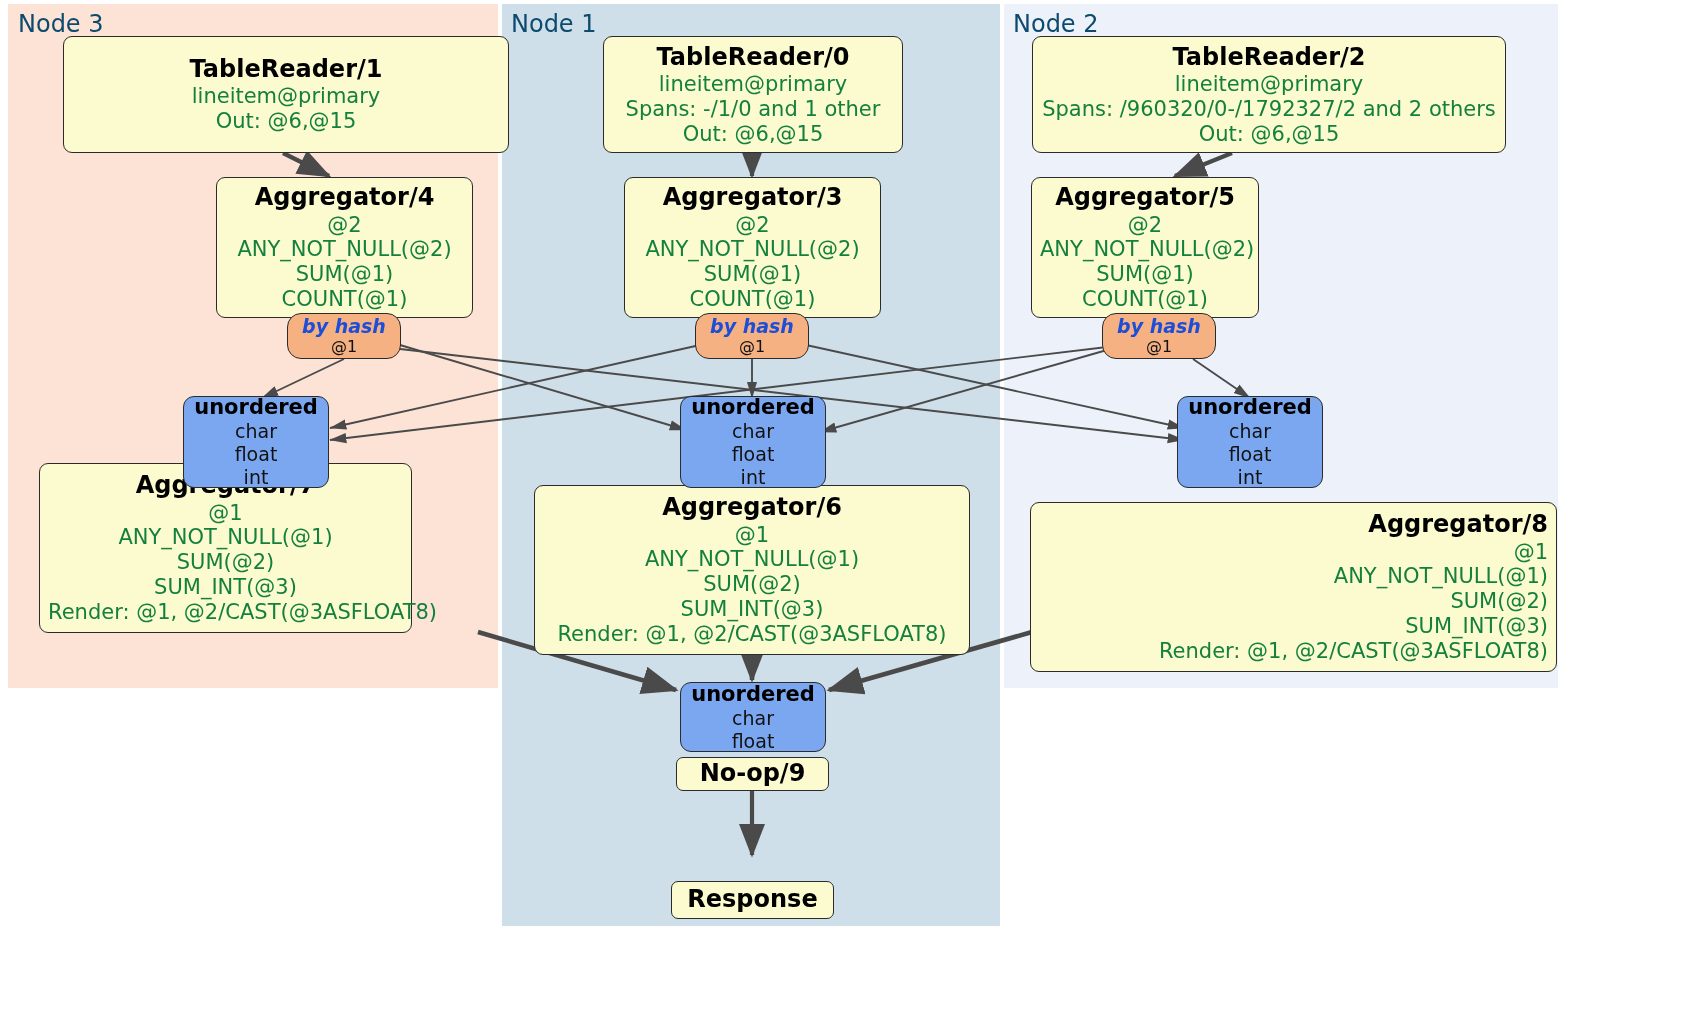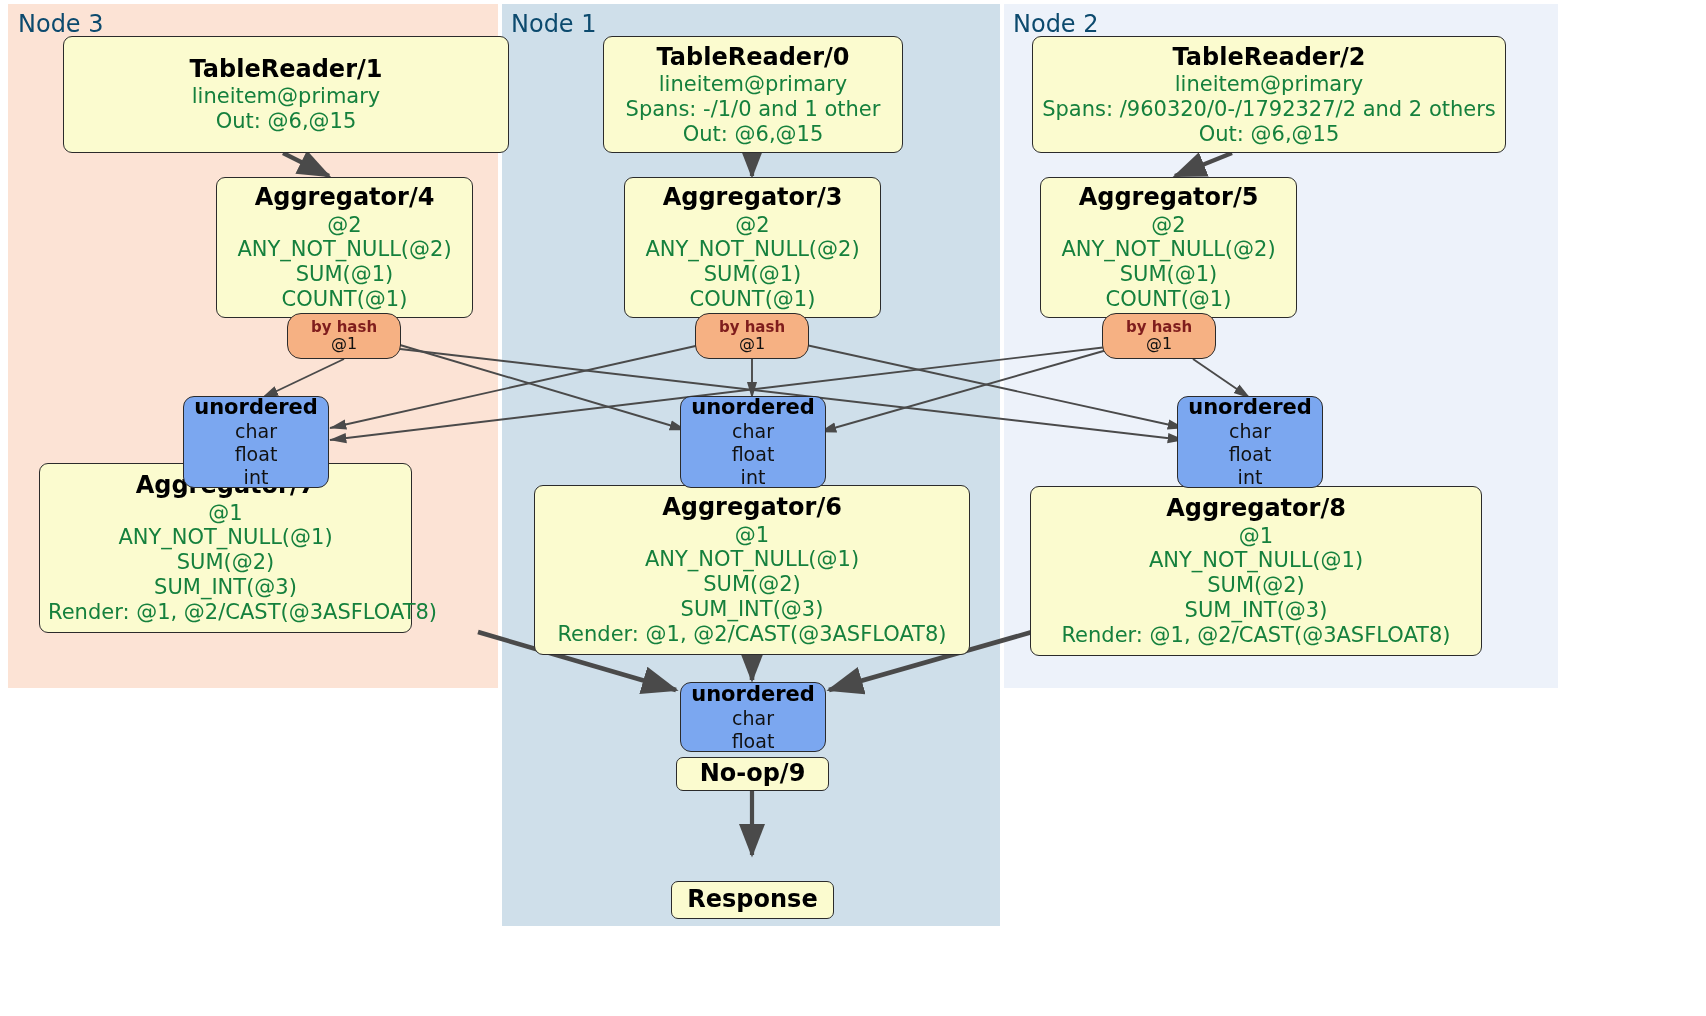"Aggregator/5" div.box { margin-left: 9px -> none; width: 257px -> 228px }
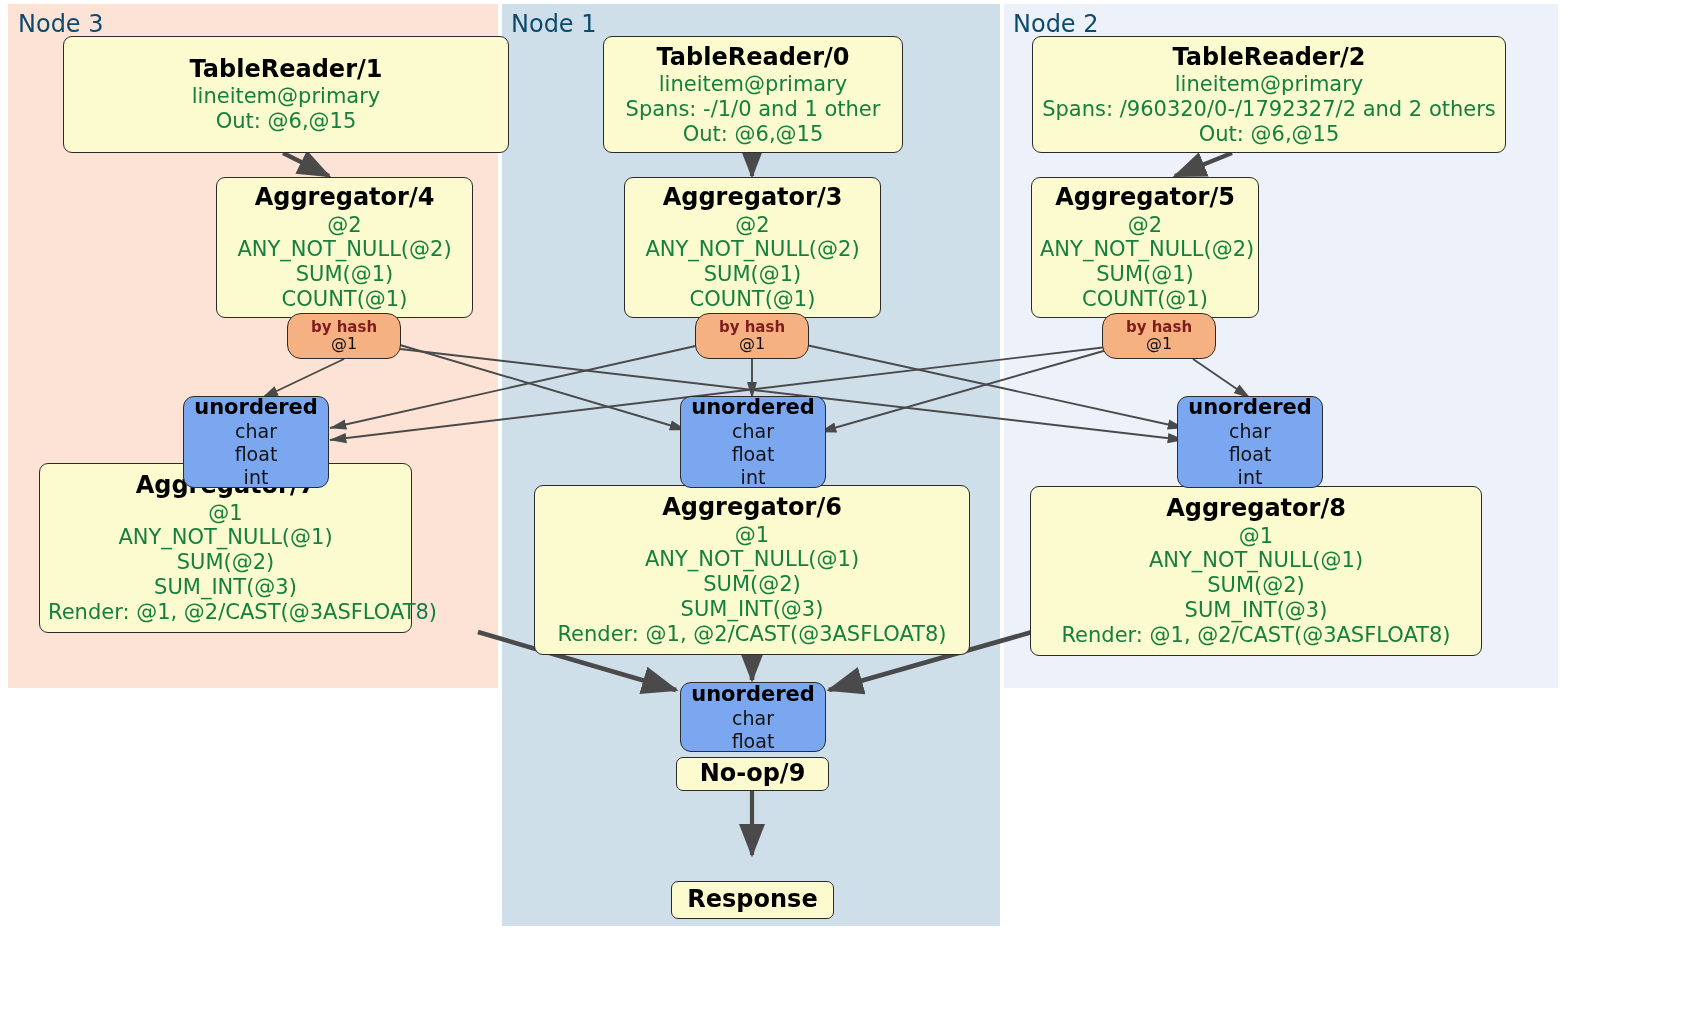"by hash" .router .rtitle { color: #7f1d1d -> #1d4ed8; font-size: 15px -> 19px; font-style: none -> italic }
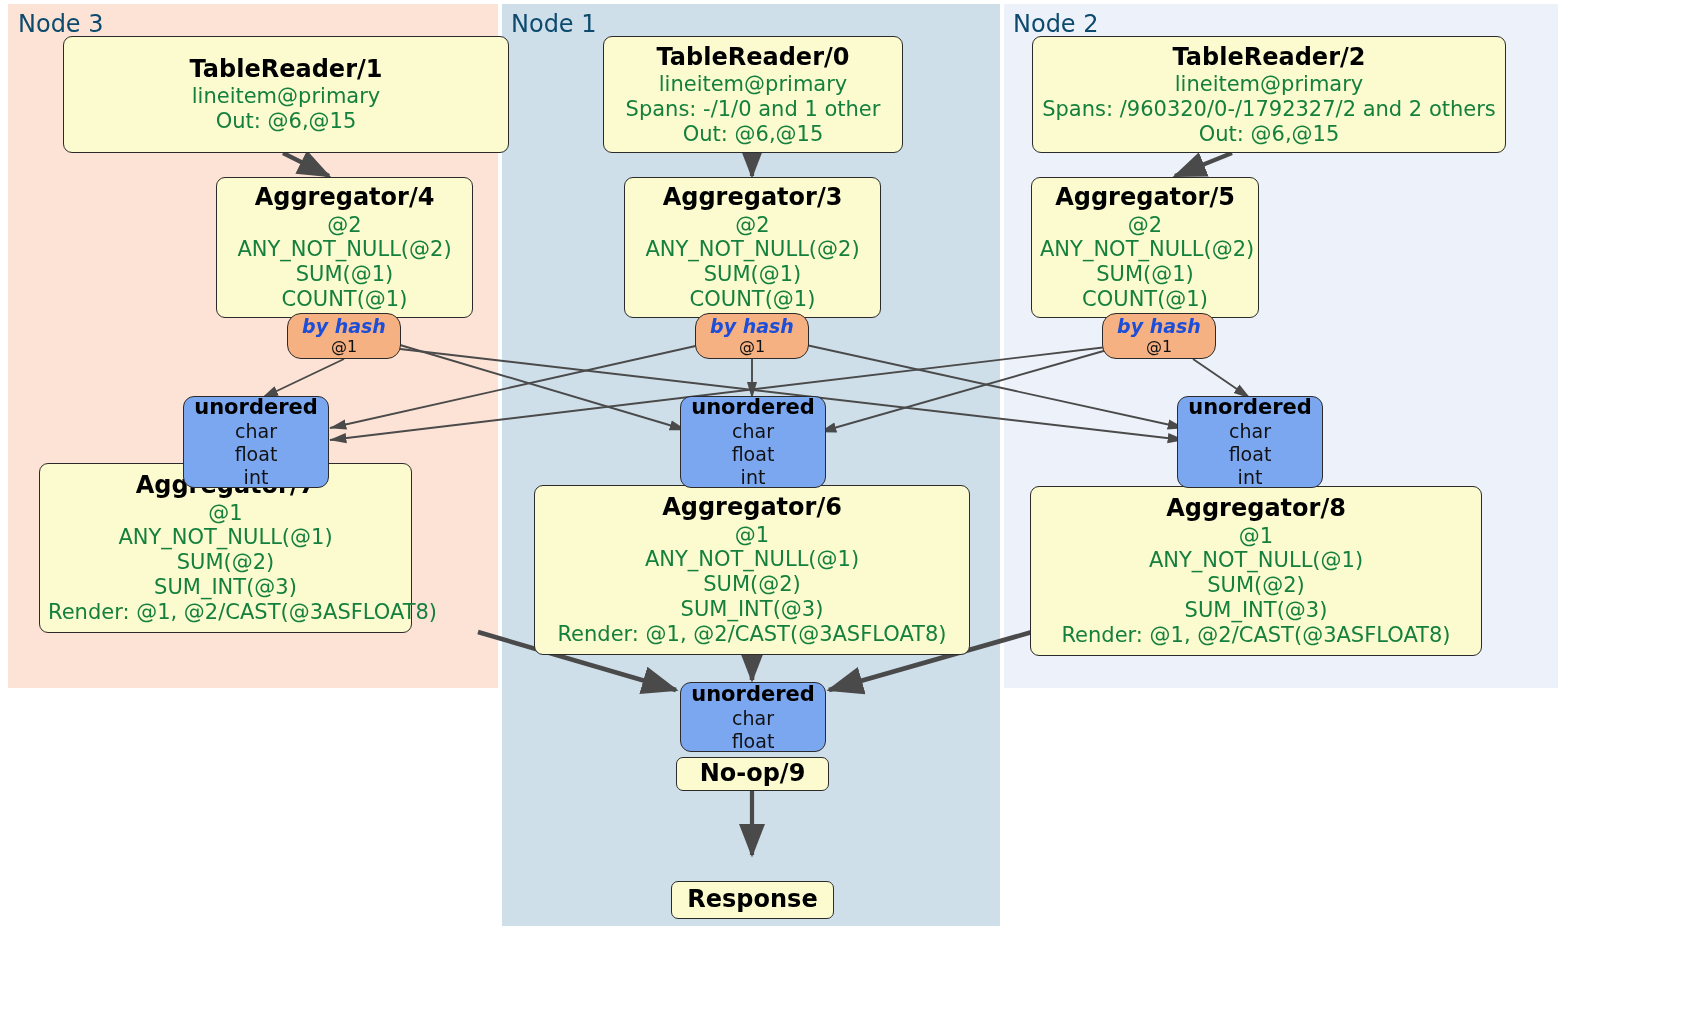"Aggregator/8" div.box { text-align: none -> right; top: 486px -> 502px; width: 452px -> 527px }
